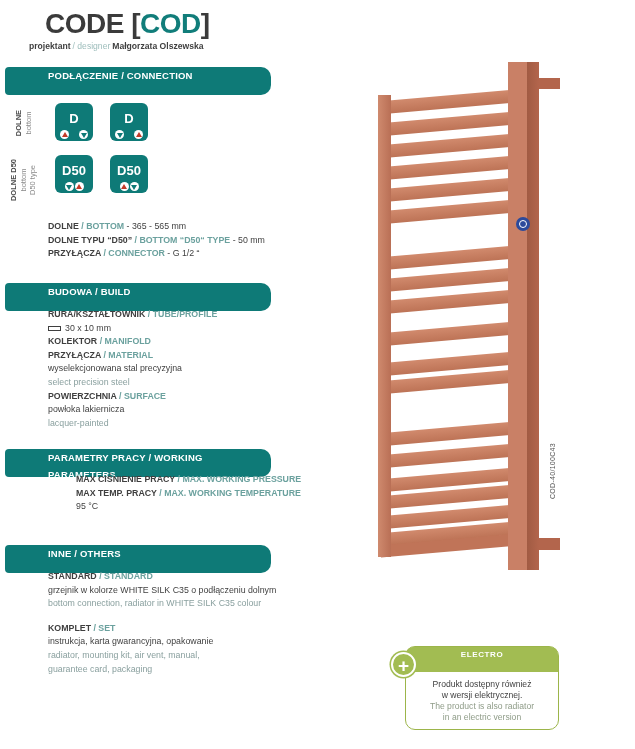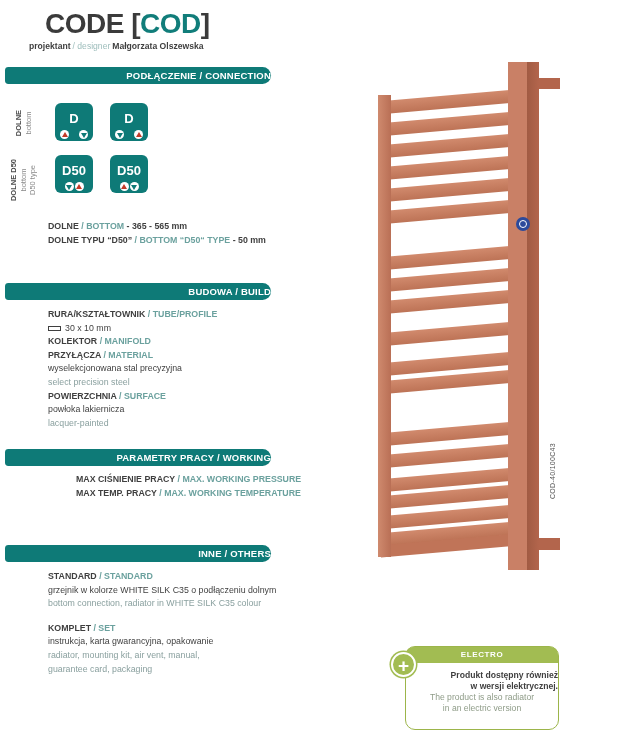"PODŁĄCZENIE / CONNECTION" .section-bar { height: 17px -> 28px; text-align: right -> none }
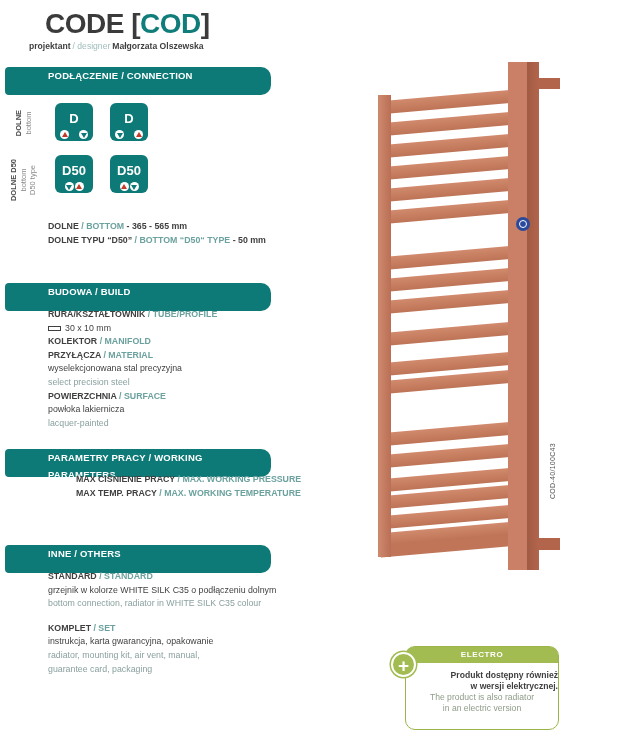"- 365 - 565 mm" .val { font-weight: bold -> normal }
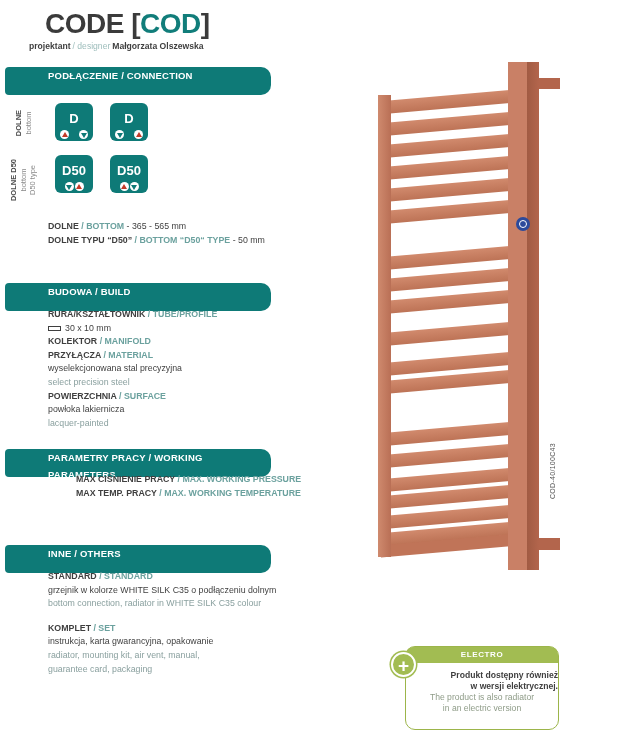"PRZYŁĄCZA / CONNECTOR - G" div.line { html: none -> <div><span>PRZYŁĄCZA</span><span> / </span><span>CONNECTOR</span><span>&nbsp;- G 1/2 “</span></div> }
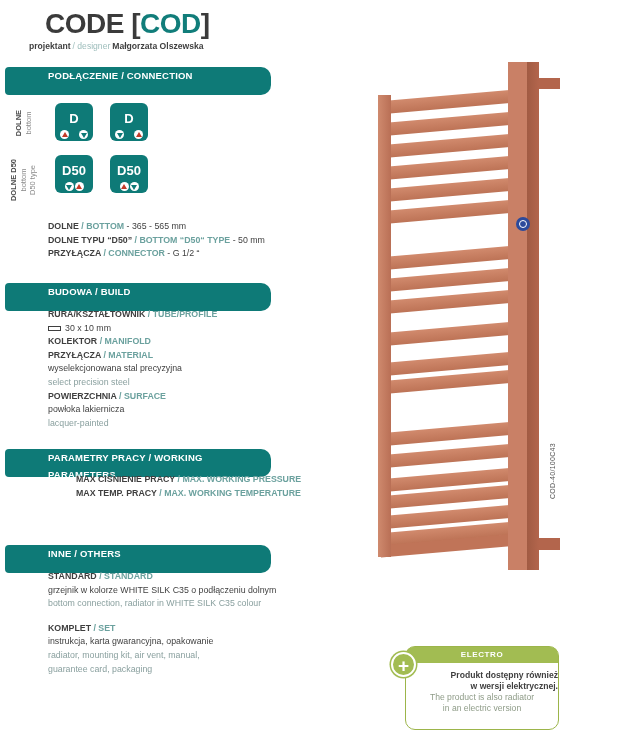"95 °C" div.line { html: none -> <div><span>95 °C</span></div> }
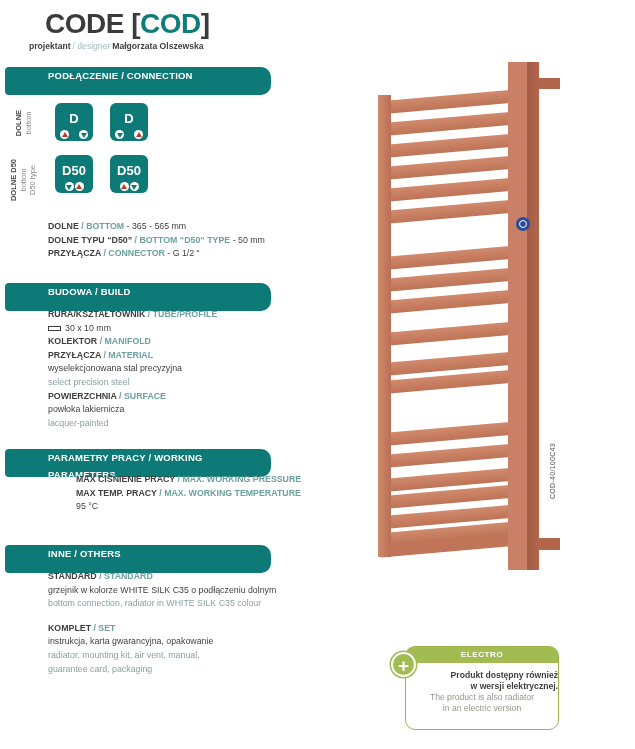"ELECTRO" .electro-header { height: 16px -> 25px }
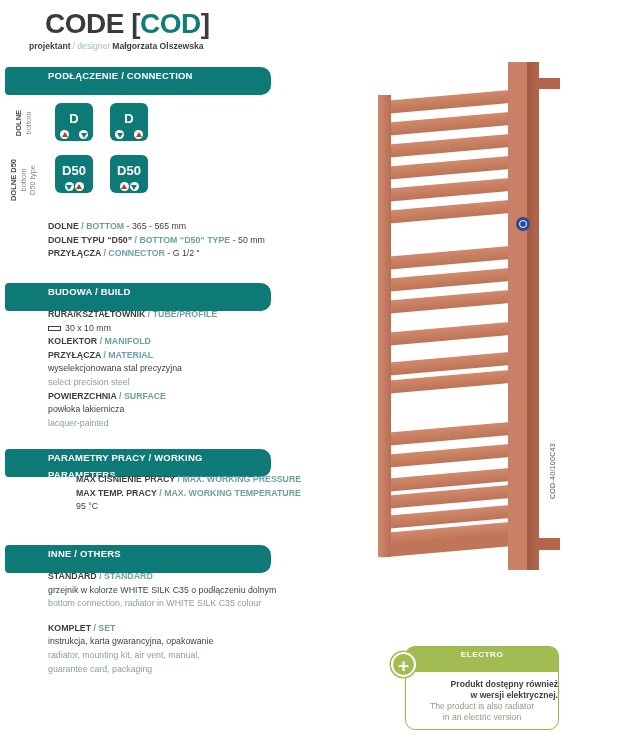"Produkt dostępny również" .electro-text .eb { font-weight: bold -> normal; text-align: right -> none }
